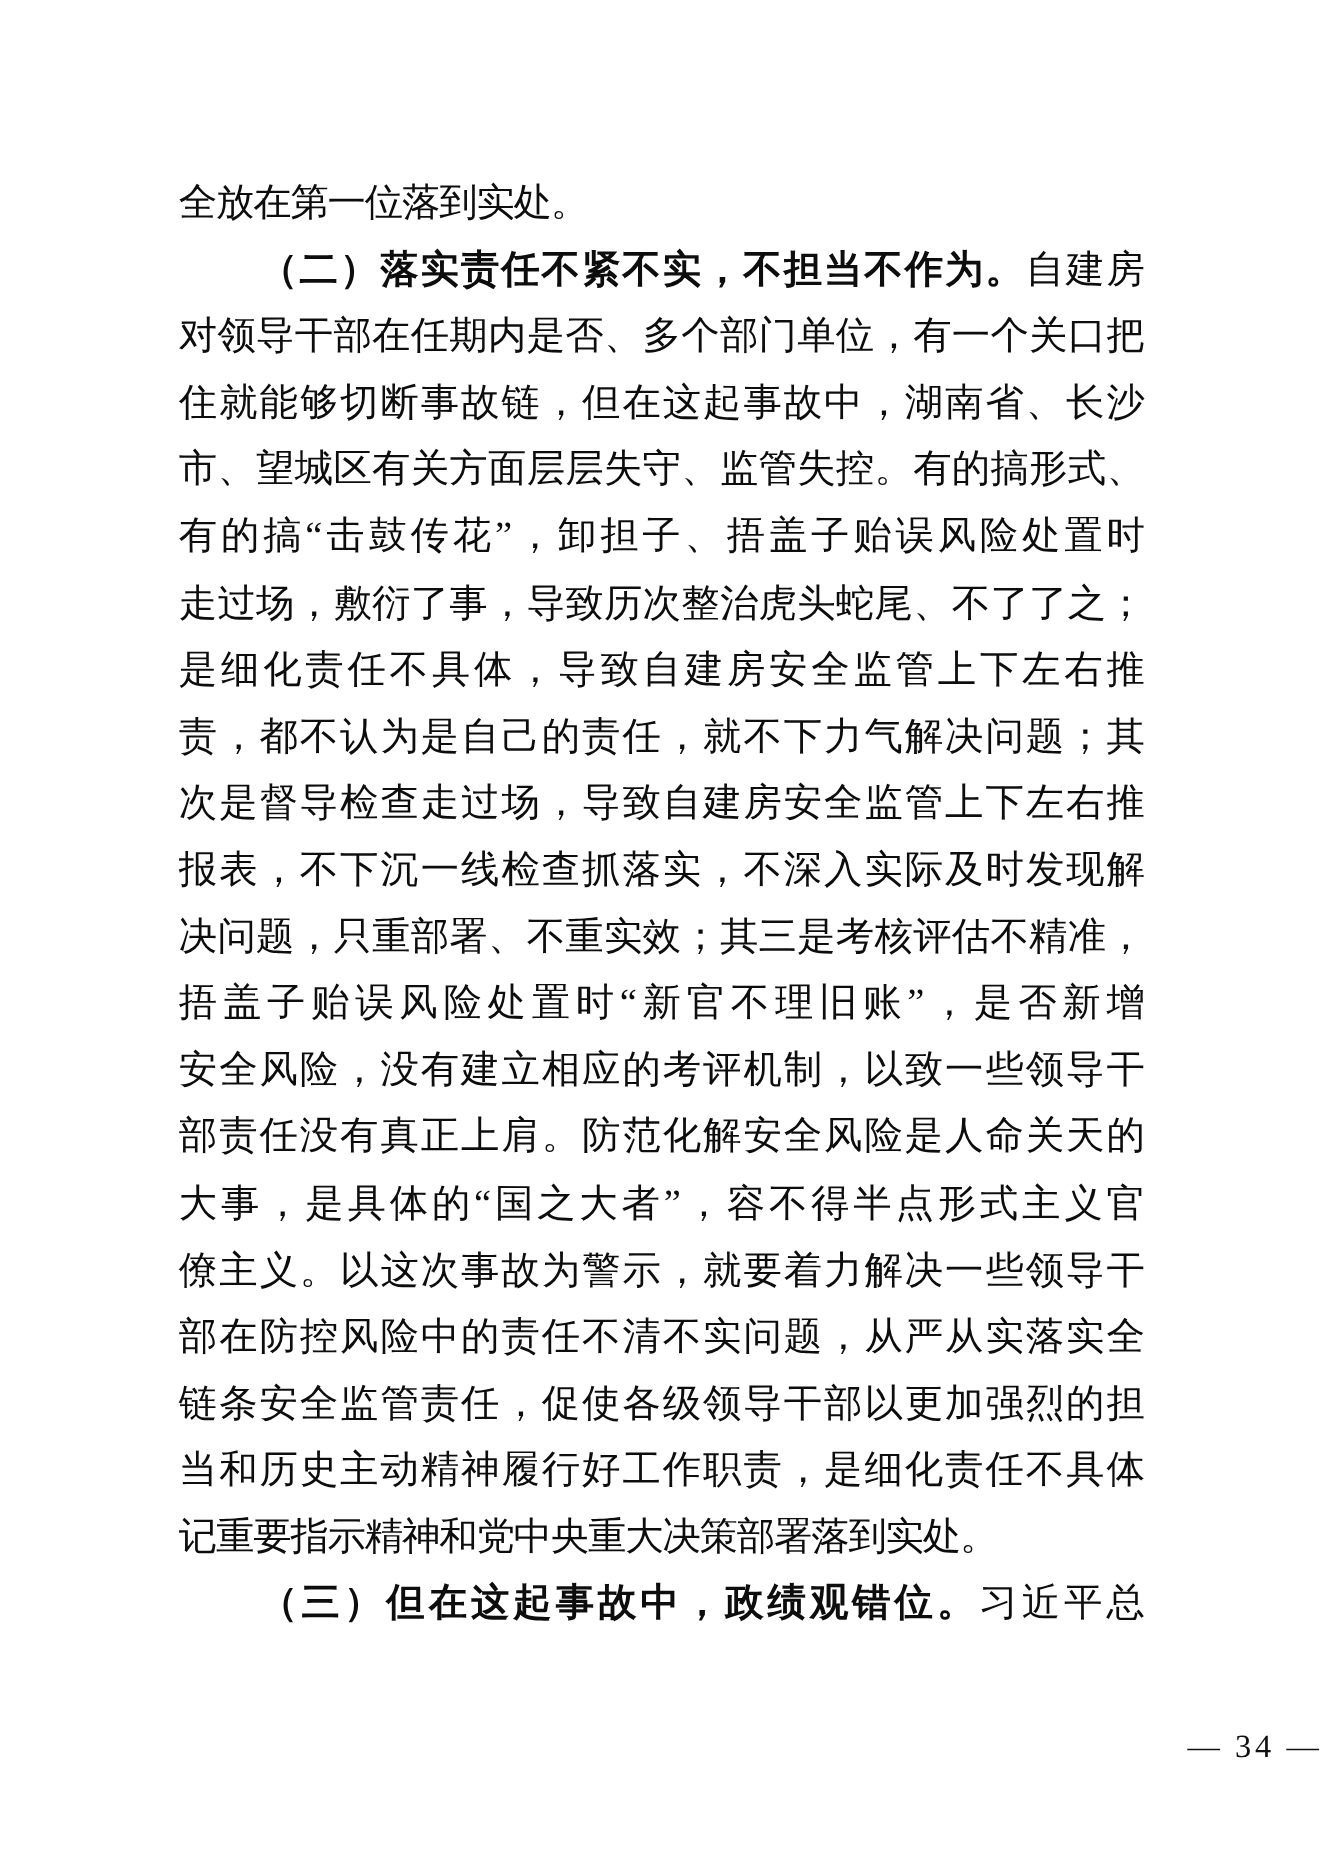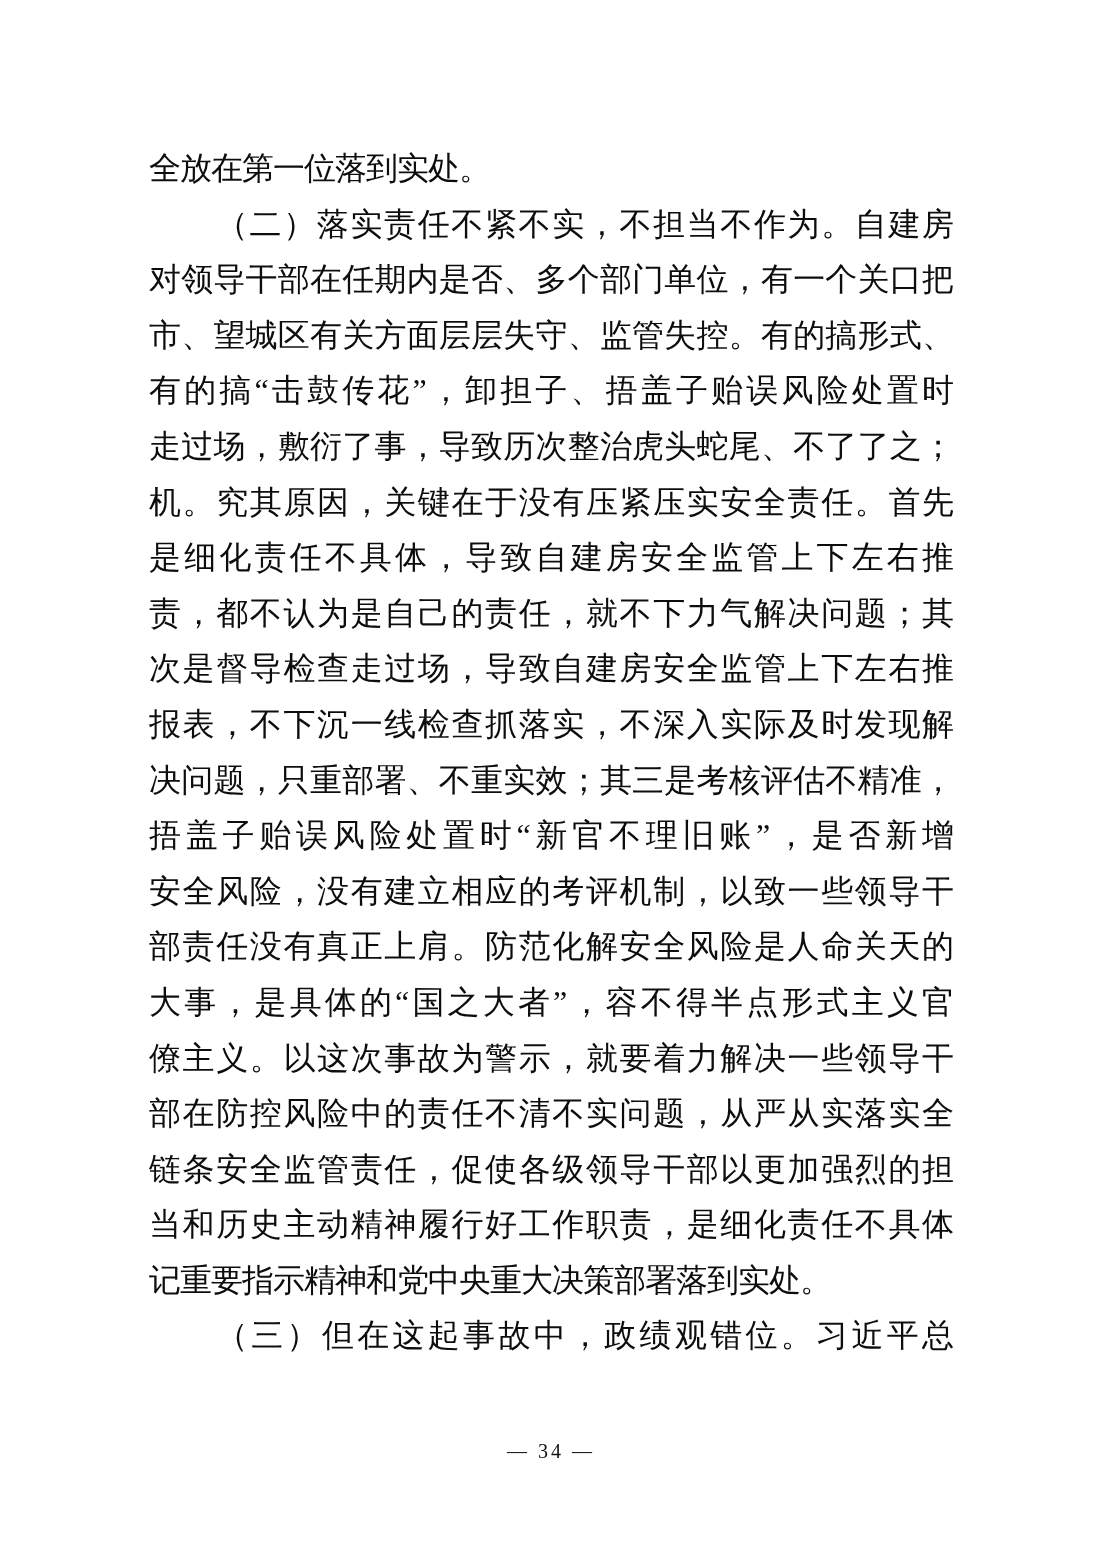"（二）落实责任不紧不实，不担当不作为。" .b { font-weight: normal -> bold }
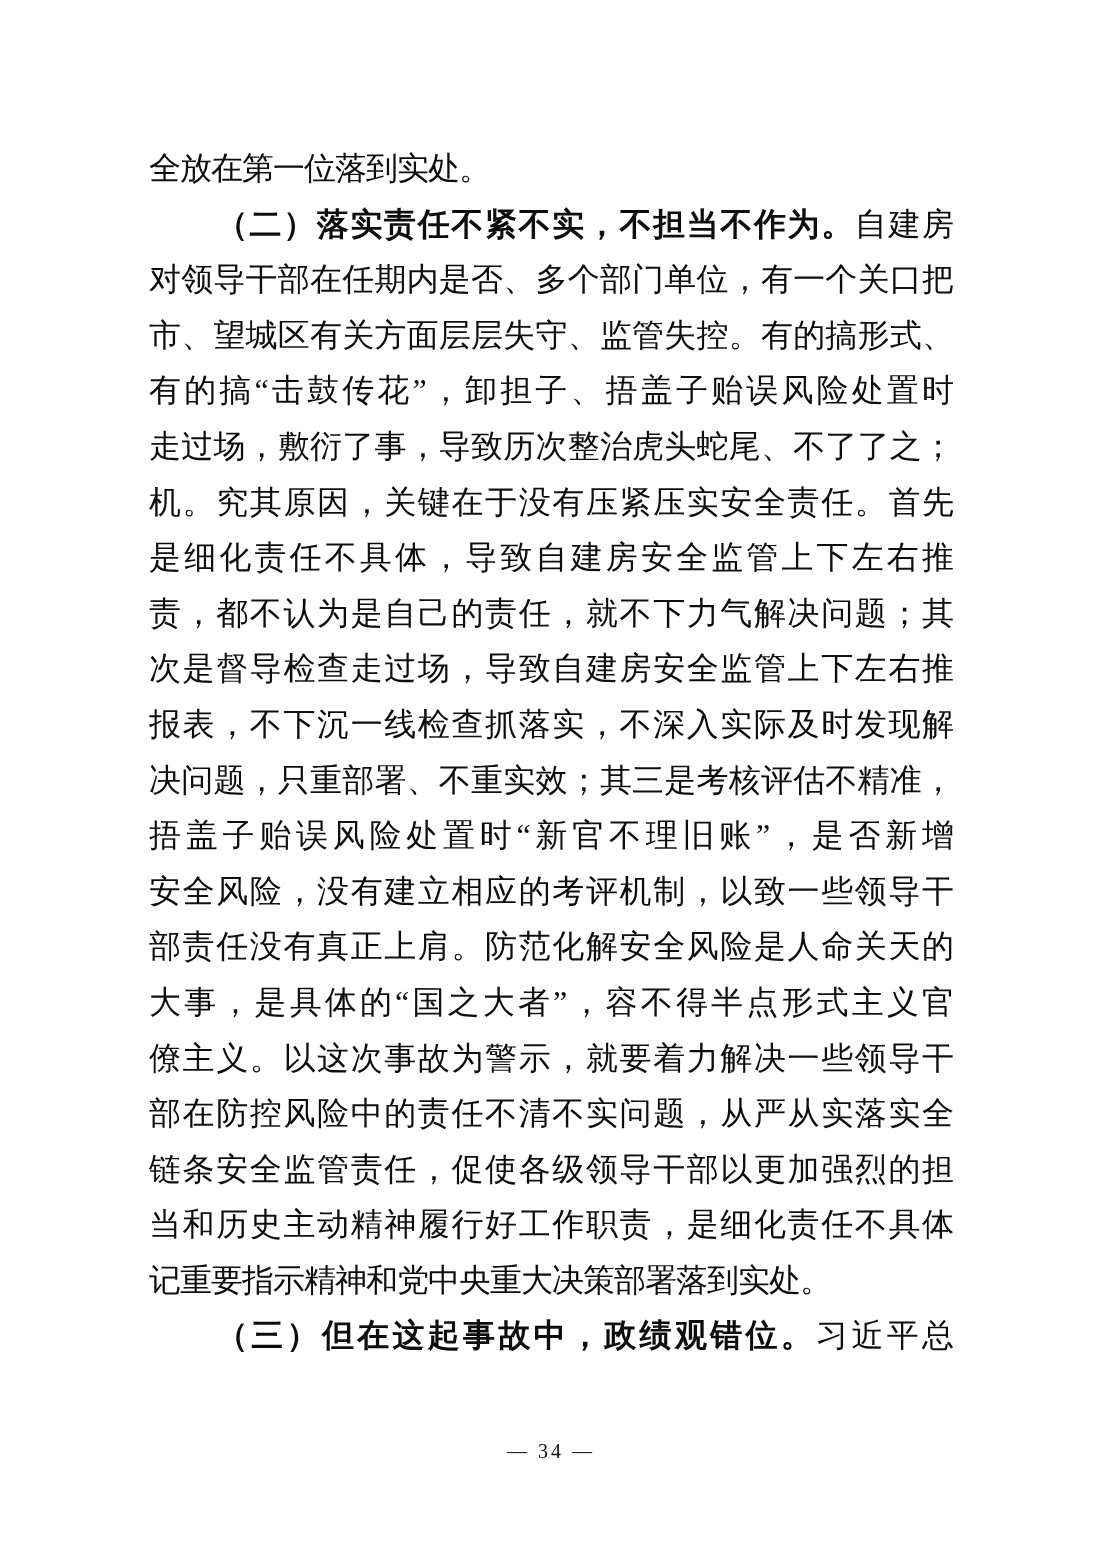"住就能够切断事故链，但在这起事故中，湖南省、长沙" div.line { html: none -> <div><span>住就能够切断事故链，但在这起事故中，湖南省、长沙</span></div> }
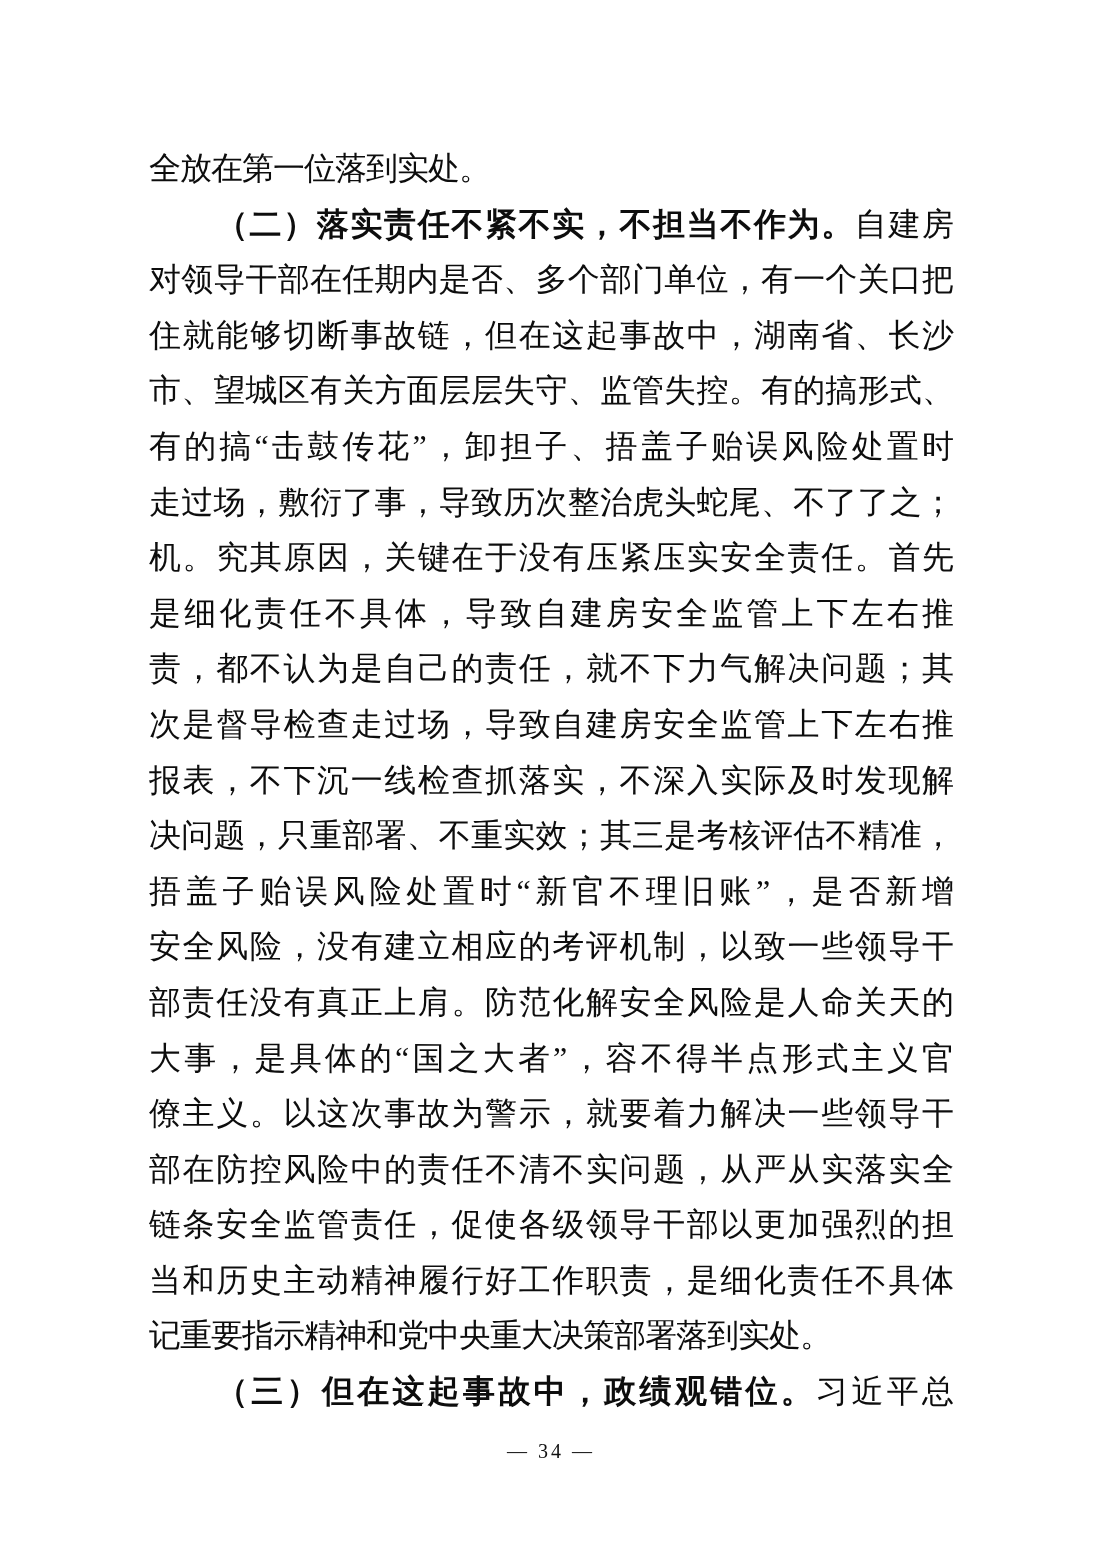"机。究其原因，关键在于没有压紧压实安全责任。首先" div.line { html: <div><span>机。究其原因，关键在于没有压紧压实安全责任。首先</span></div> -> none }
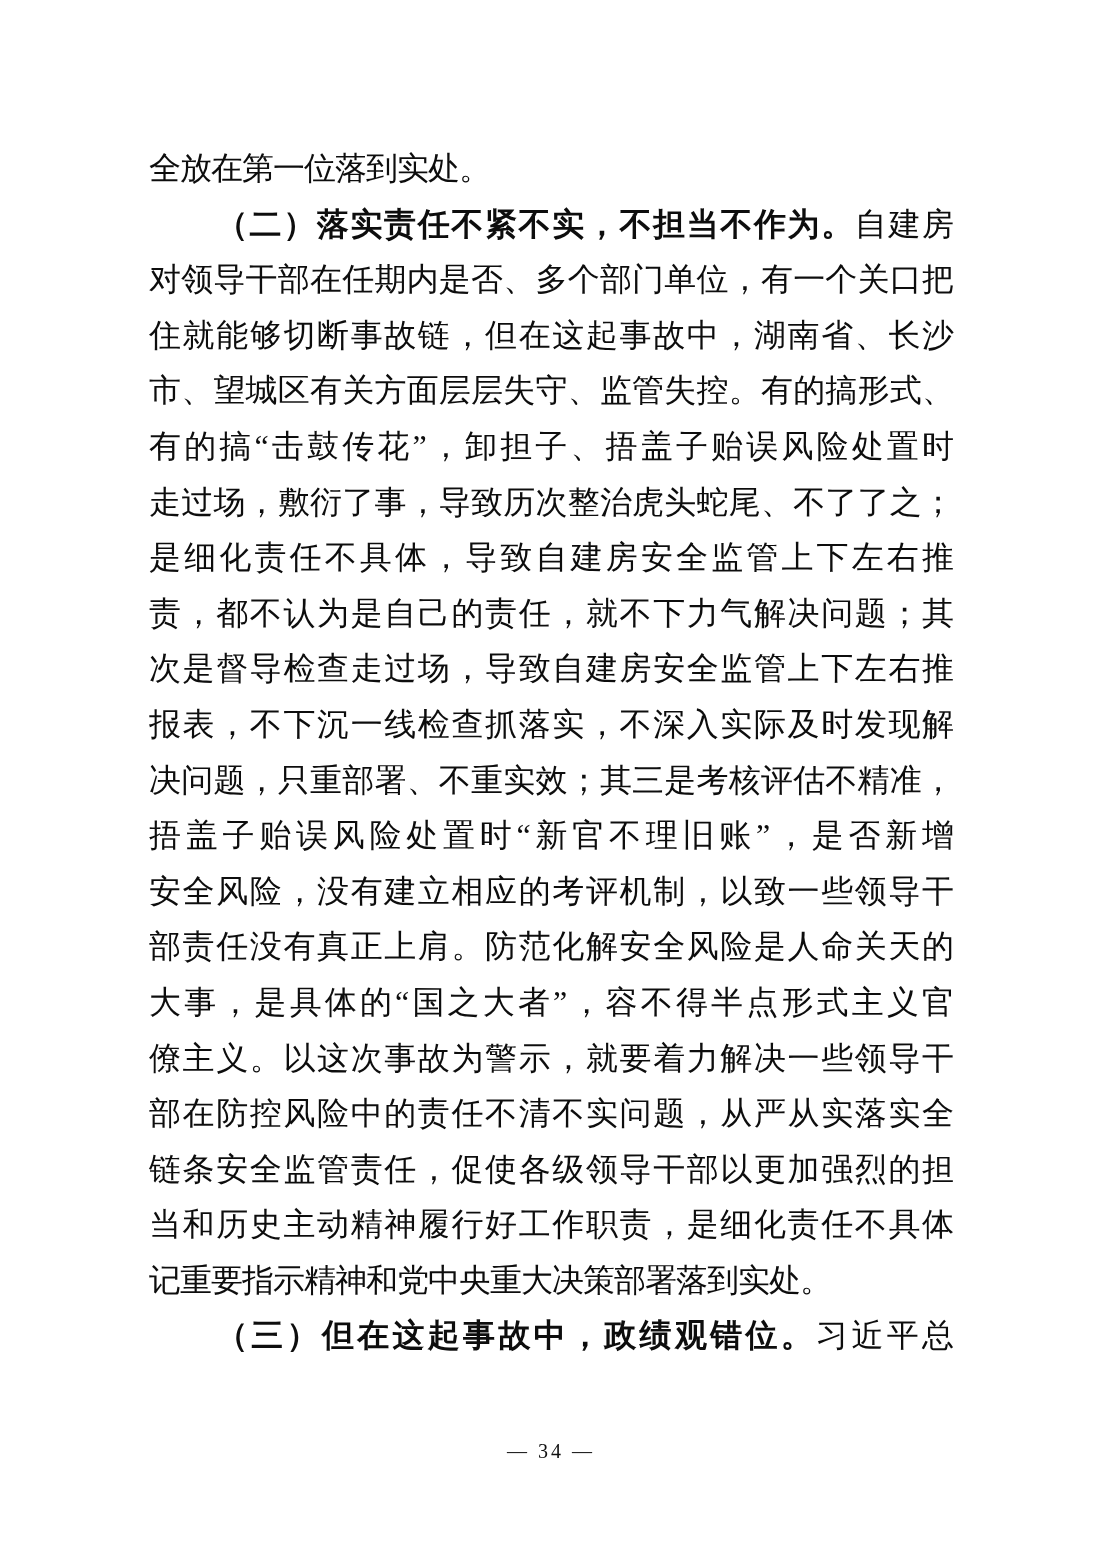"— 34 —" .pageno { font-size: 20px -> 27px; text-align: center -> right }
